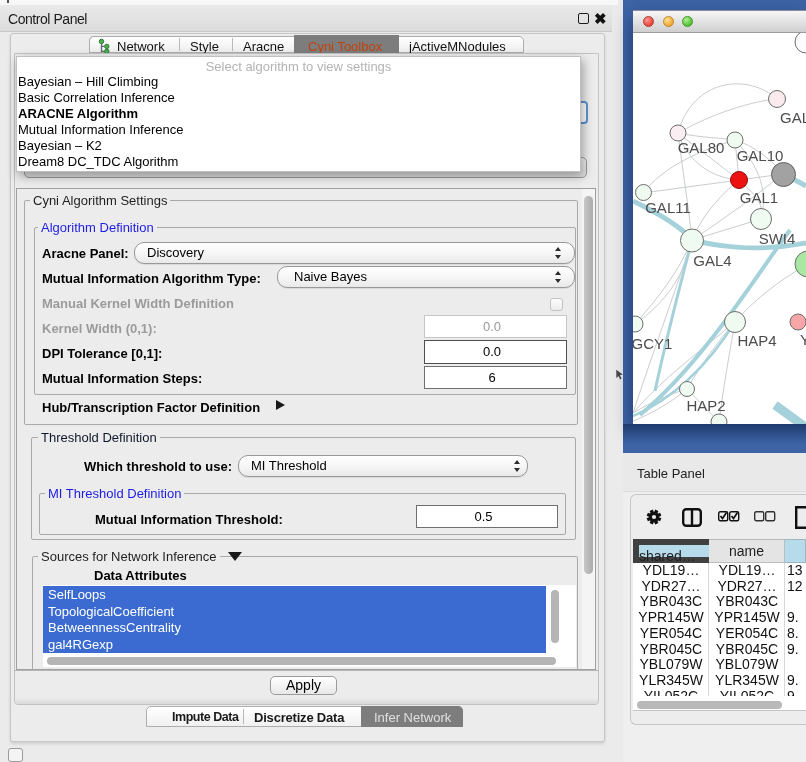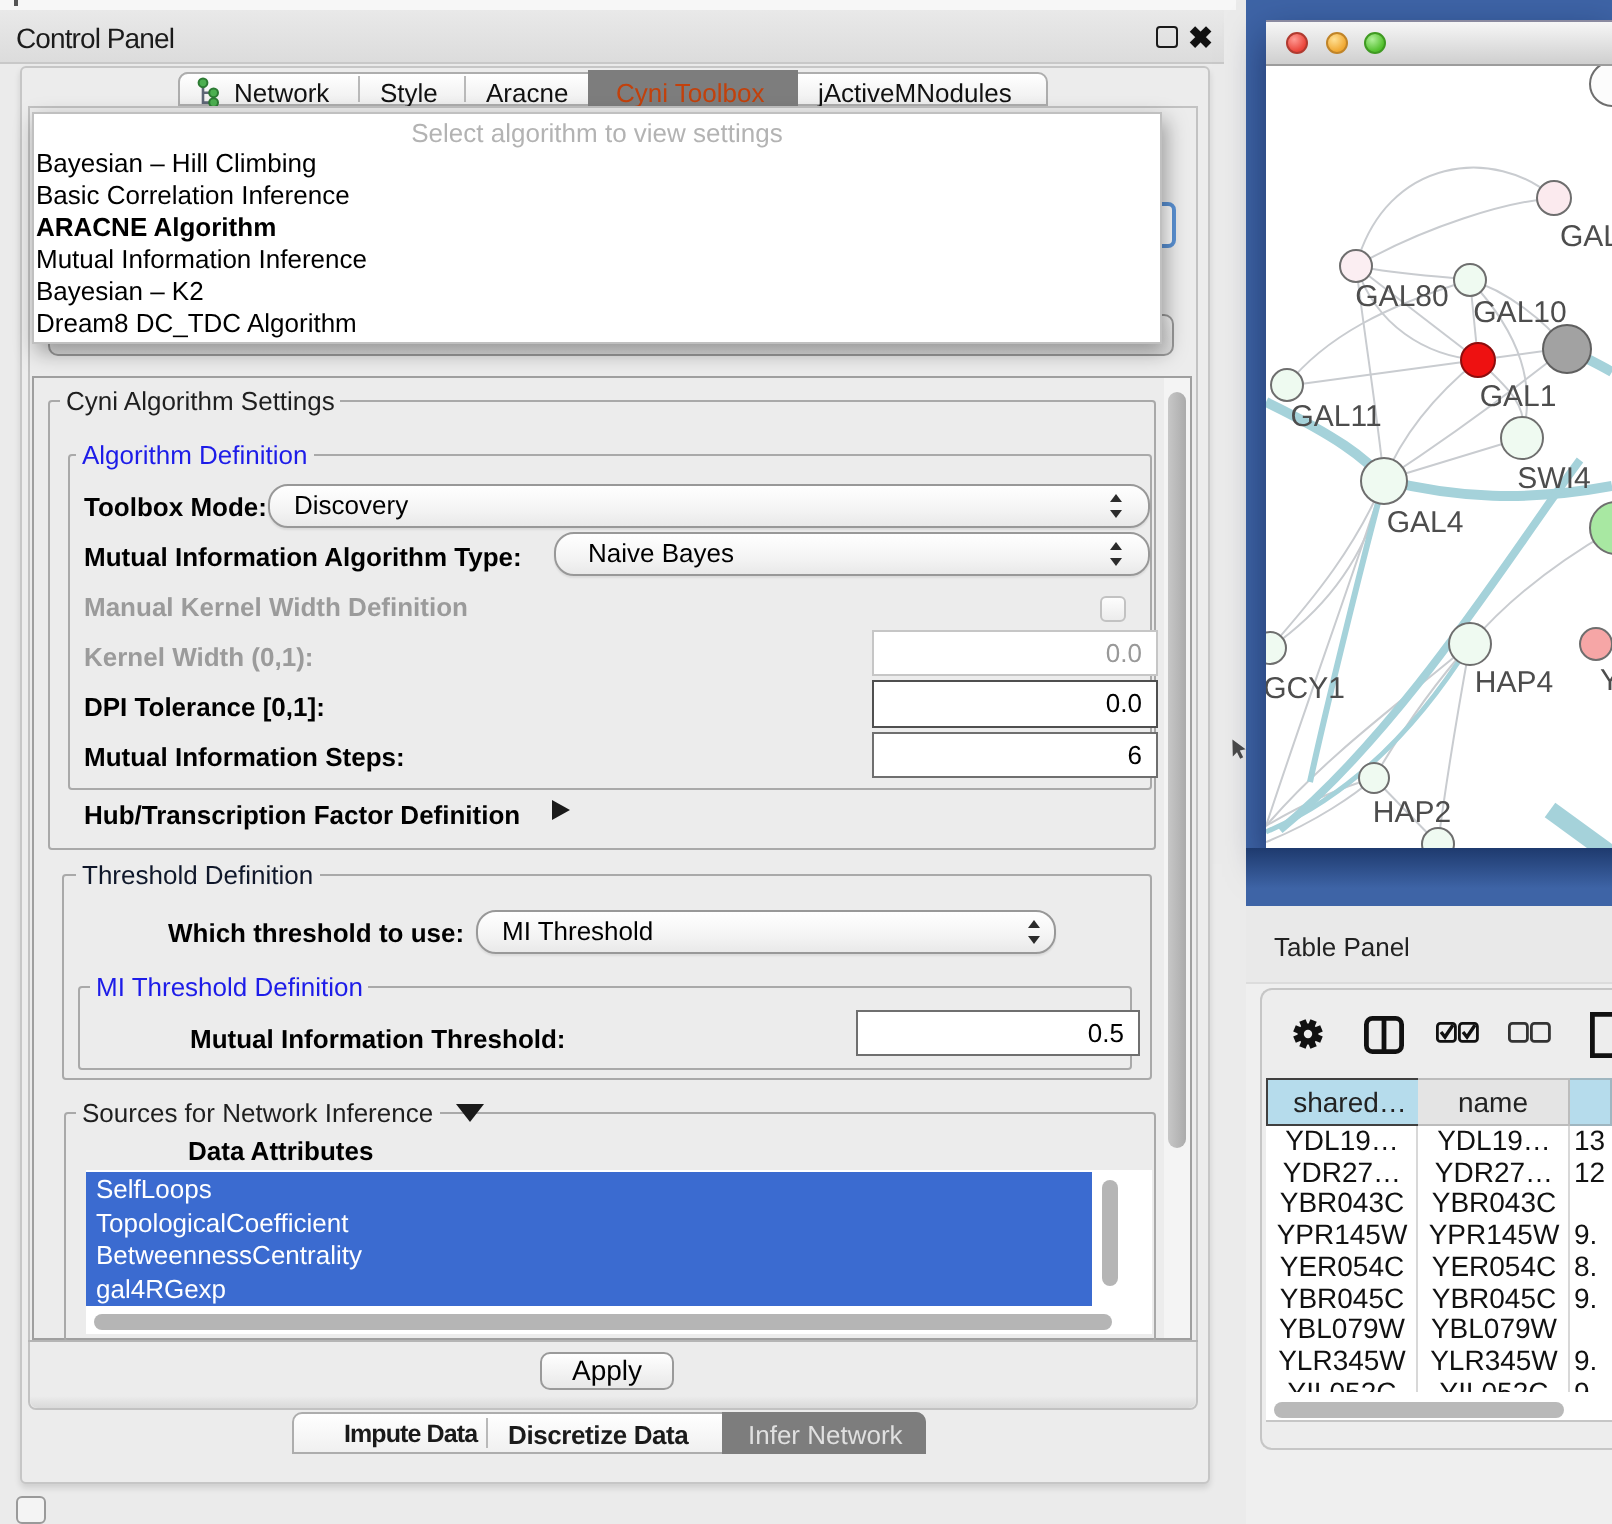"Toolbox Mode:" div.lbl { text: Toolbox Mode -> Aracne Panel }
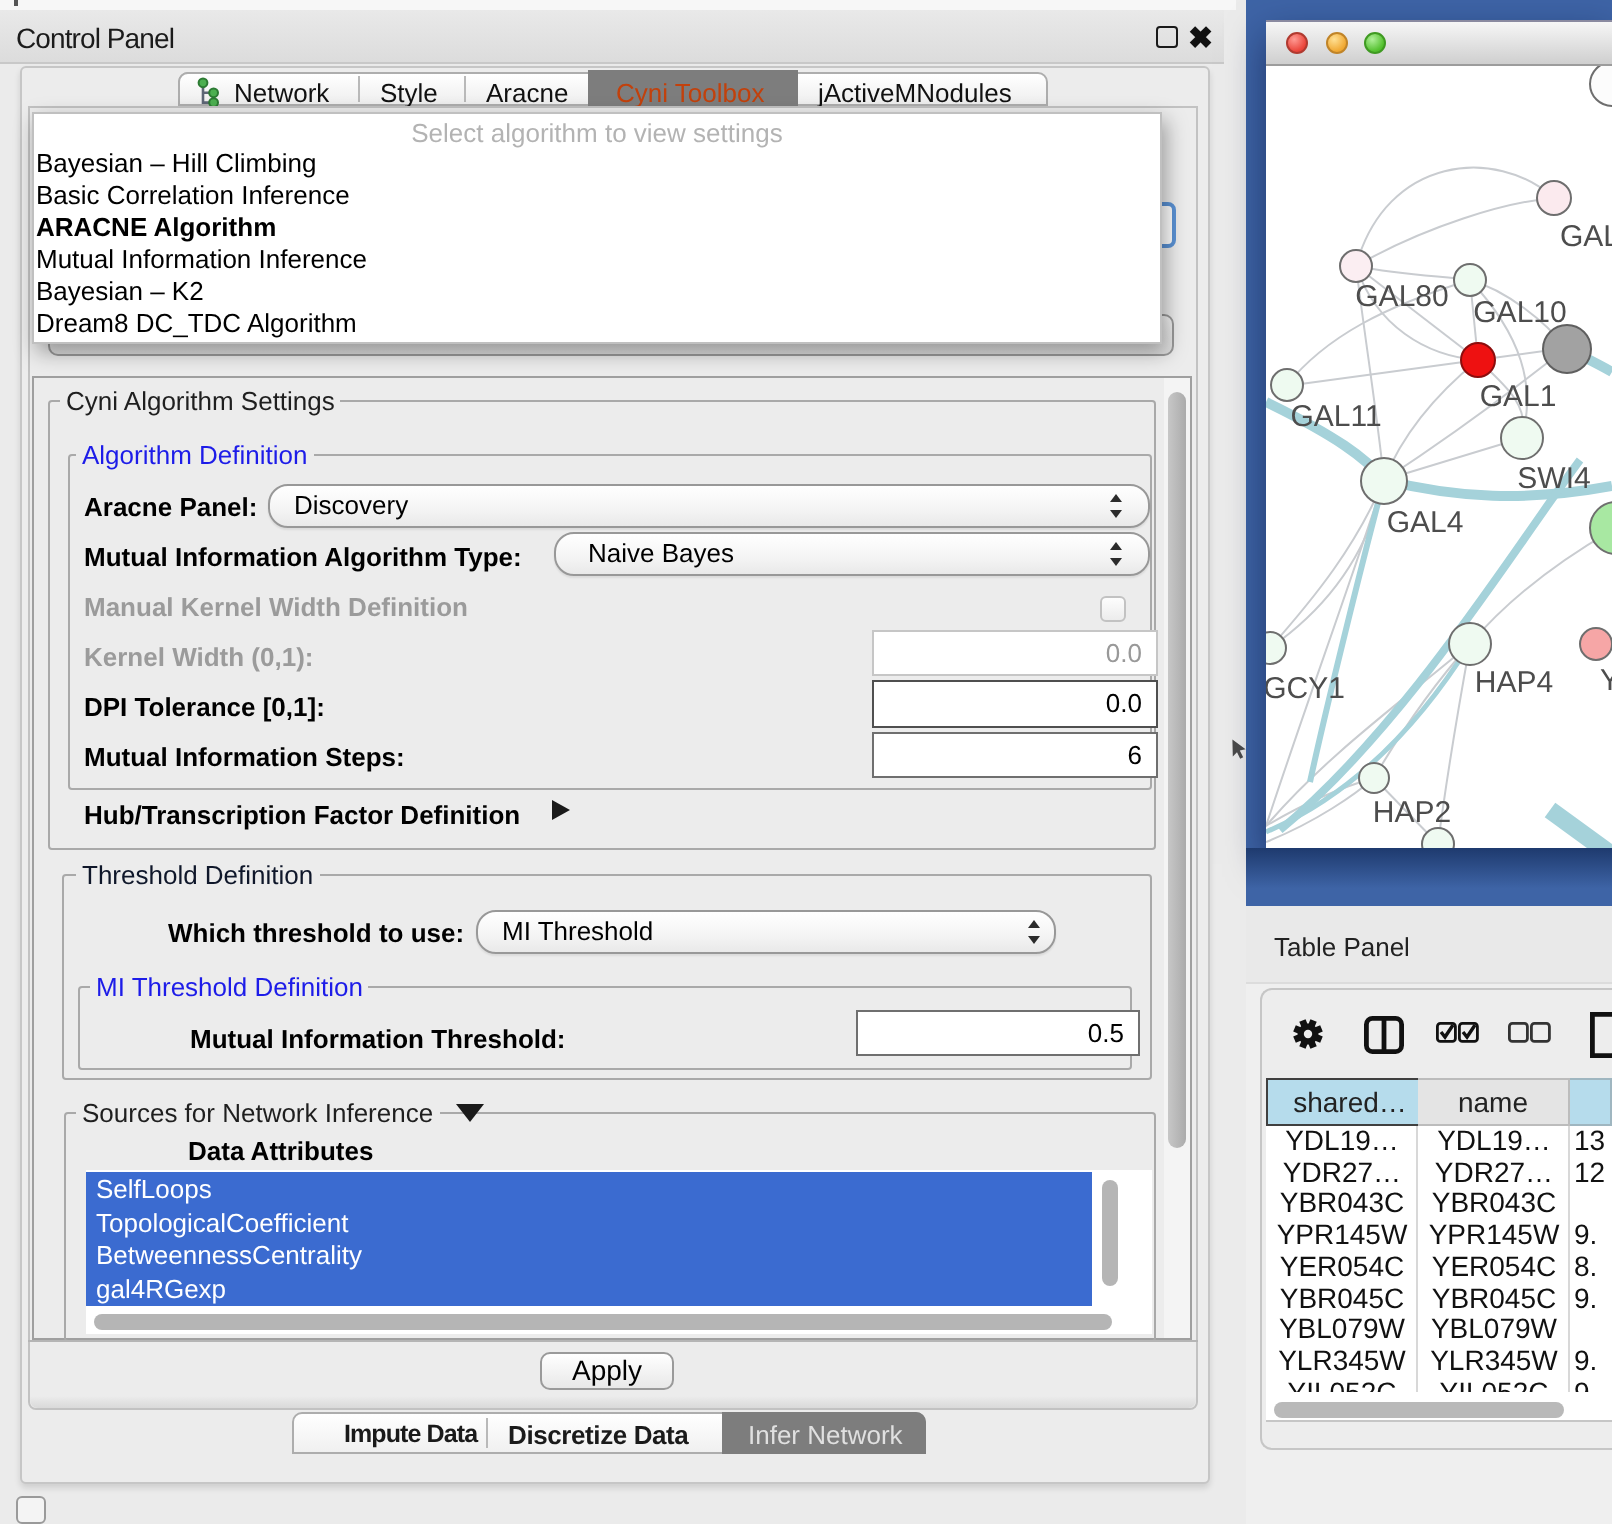"0.0" .fld { margin-left: 12px -> none; text-align: right -> center }
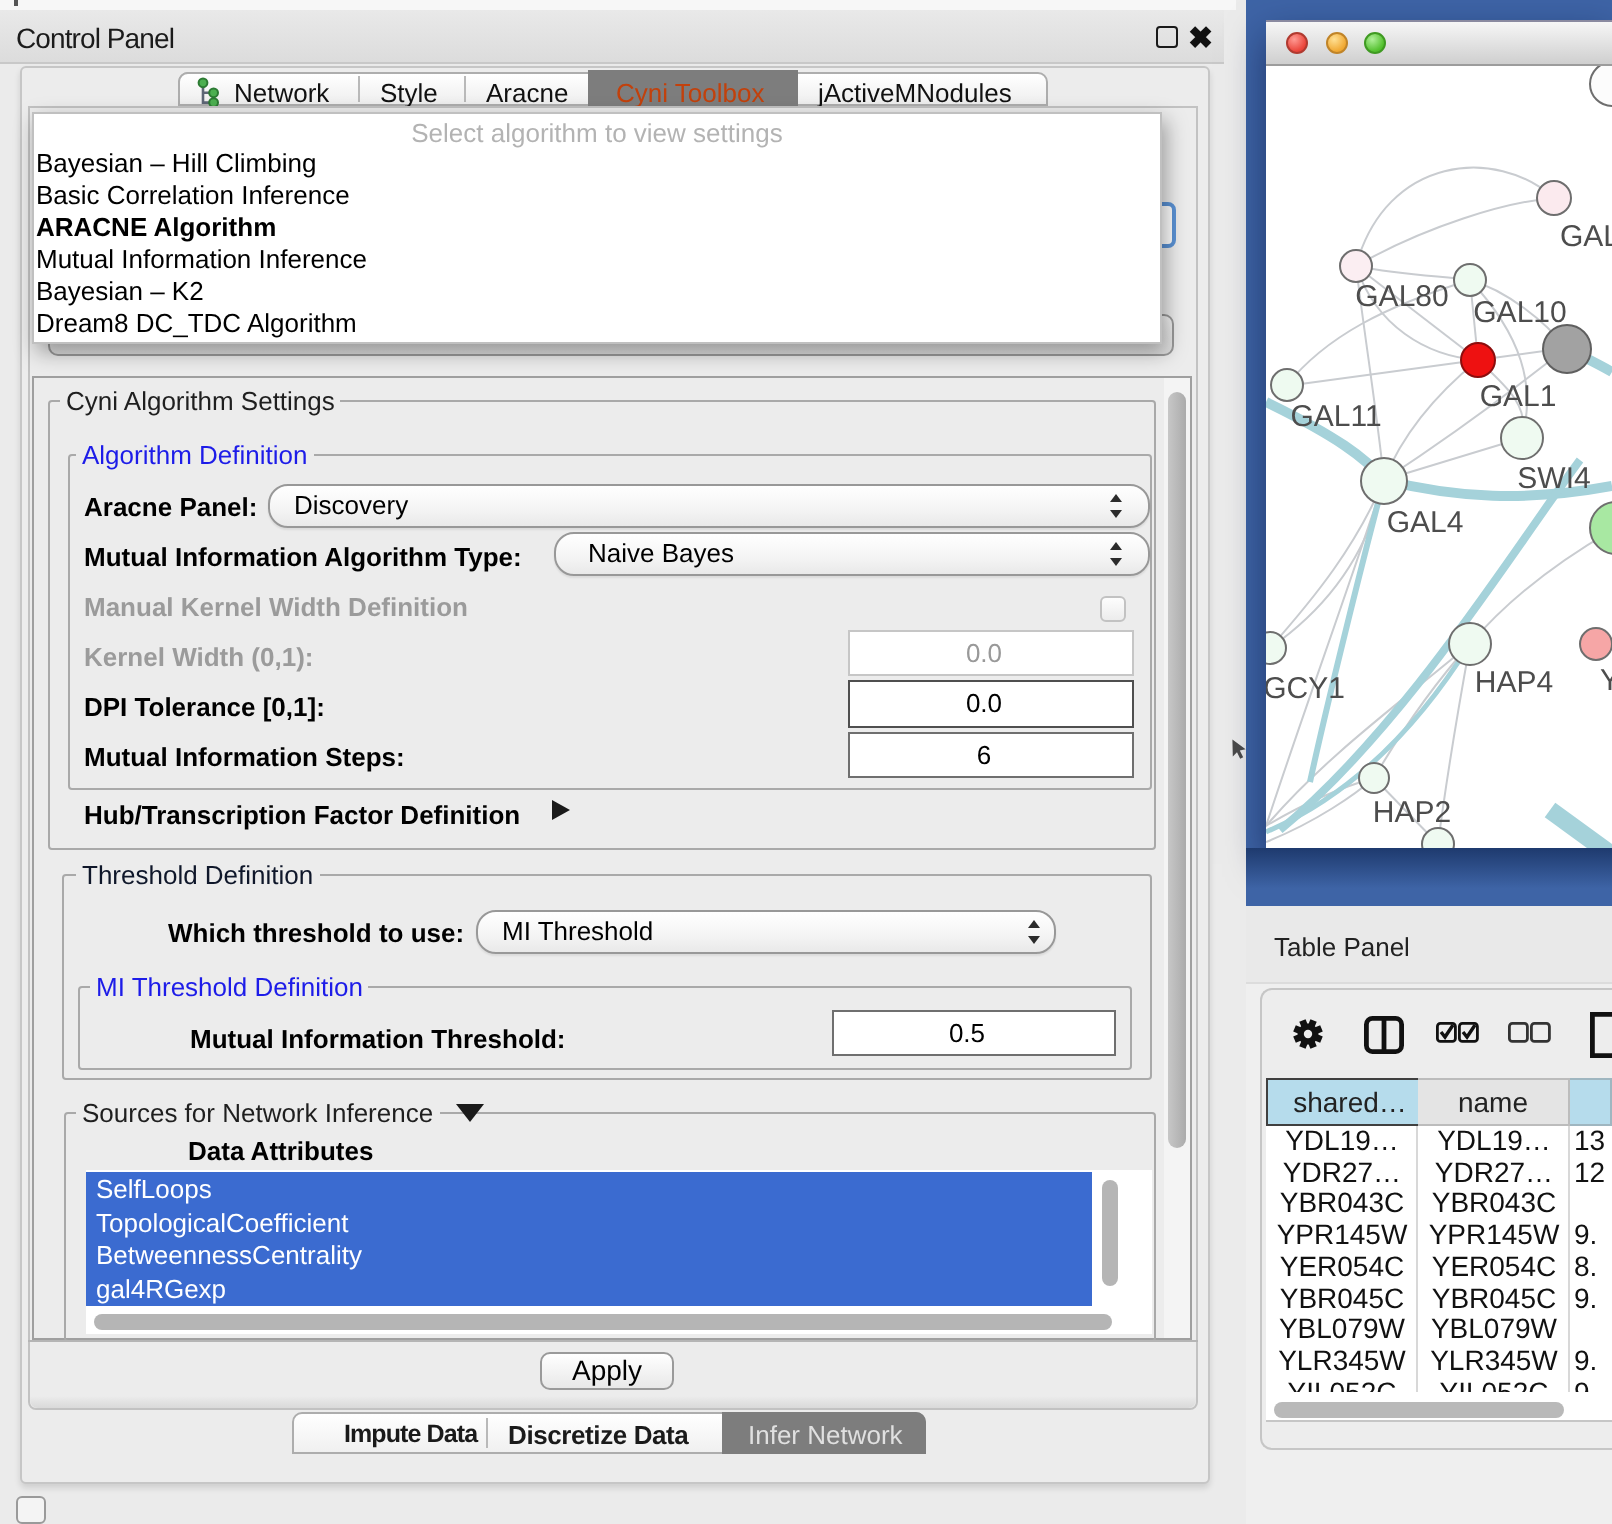"shared…" div.abs { border: 1px solid #404040 -> 6px solid #404040; text-align: center -> none }
